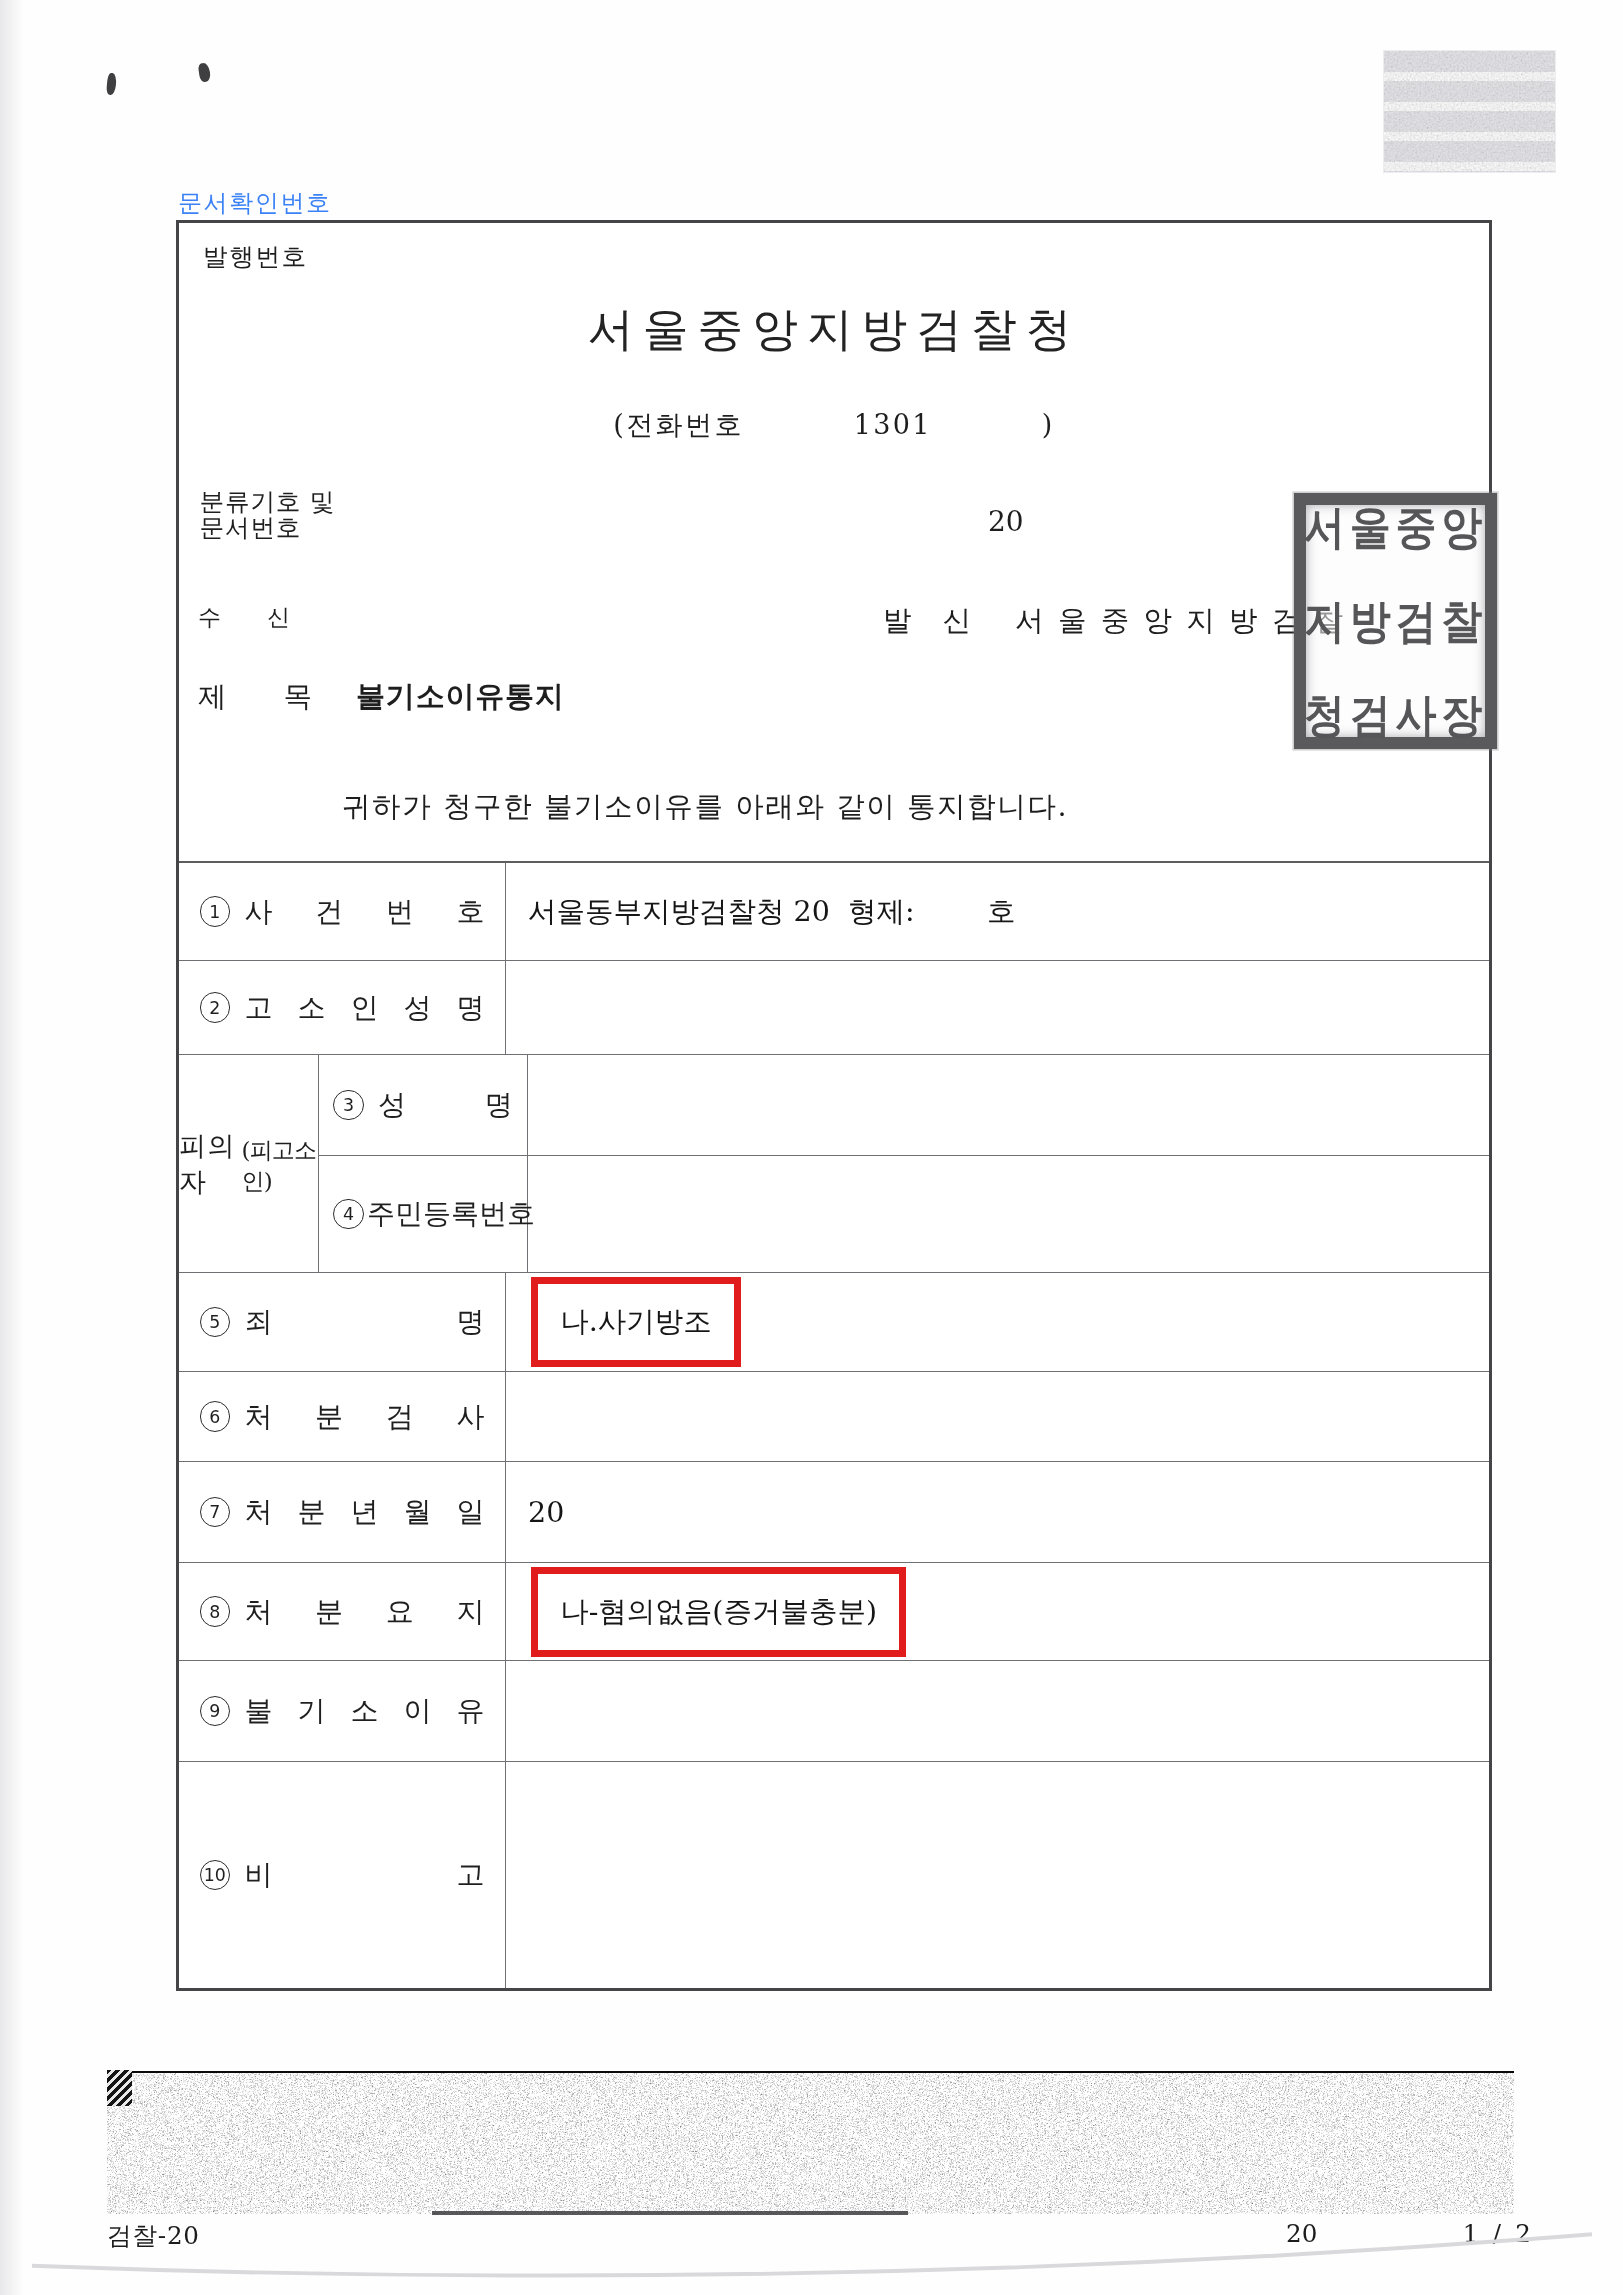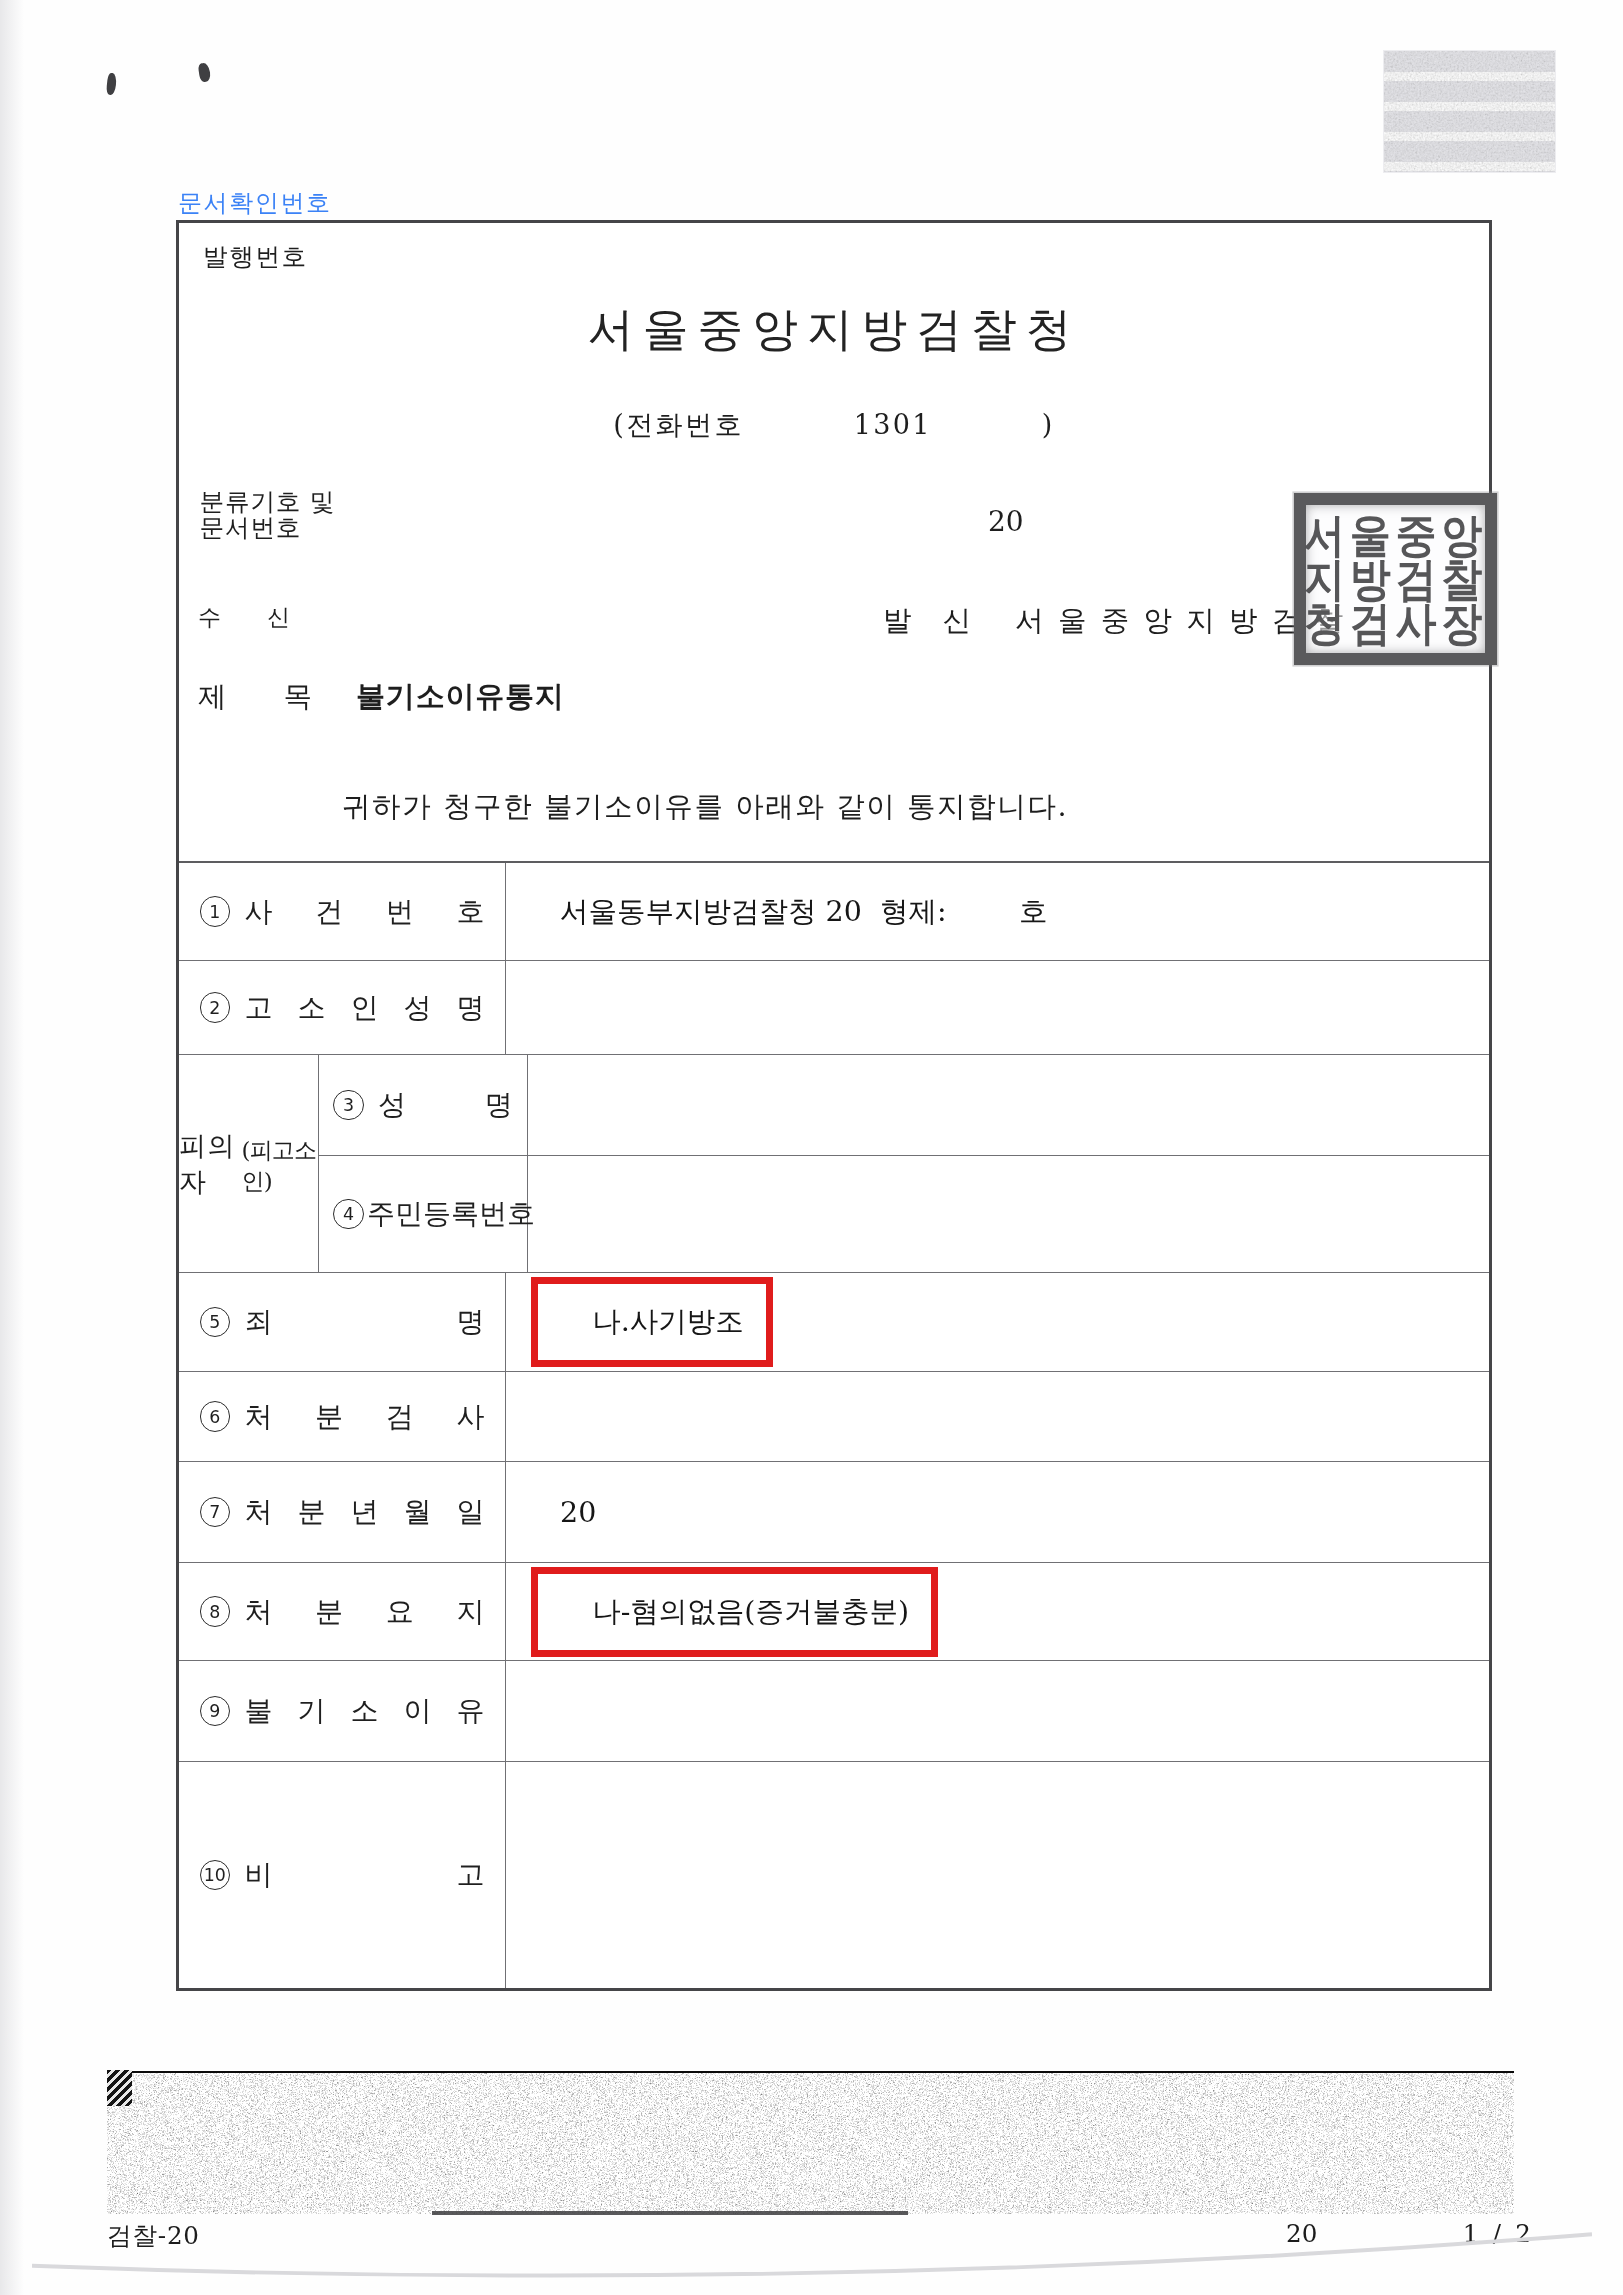"서울중앙" .seal { height: 172px -> 256px; justify-content: center -> space-between }
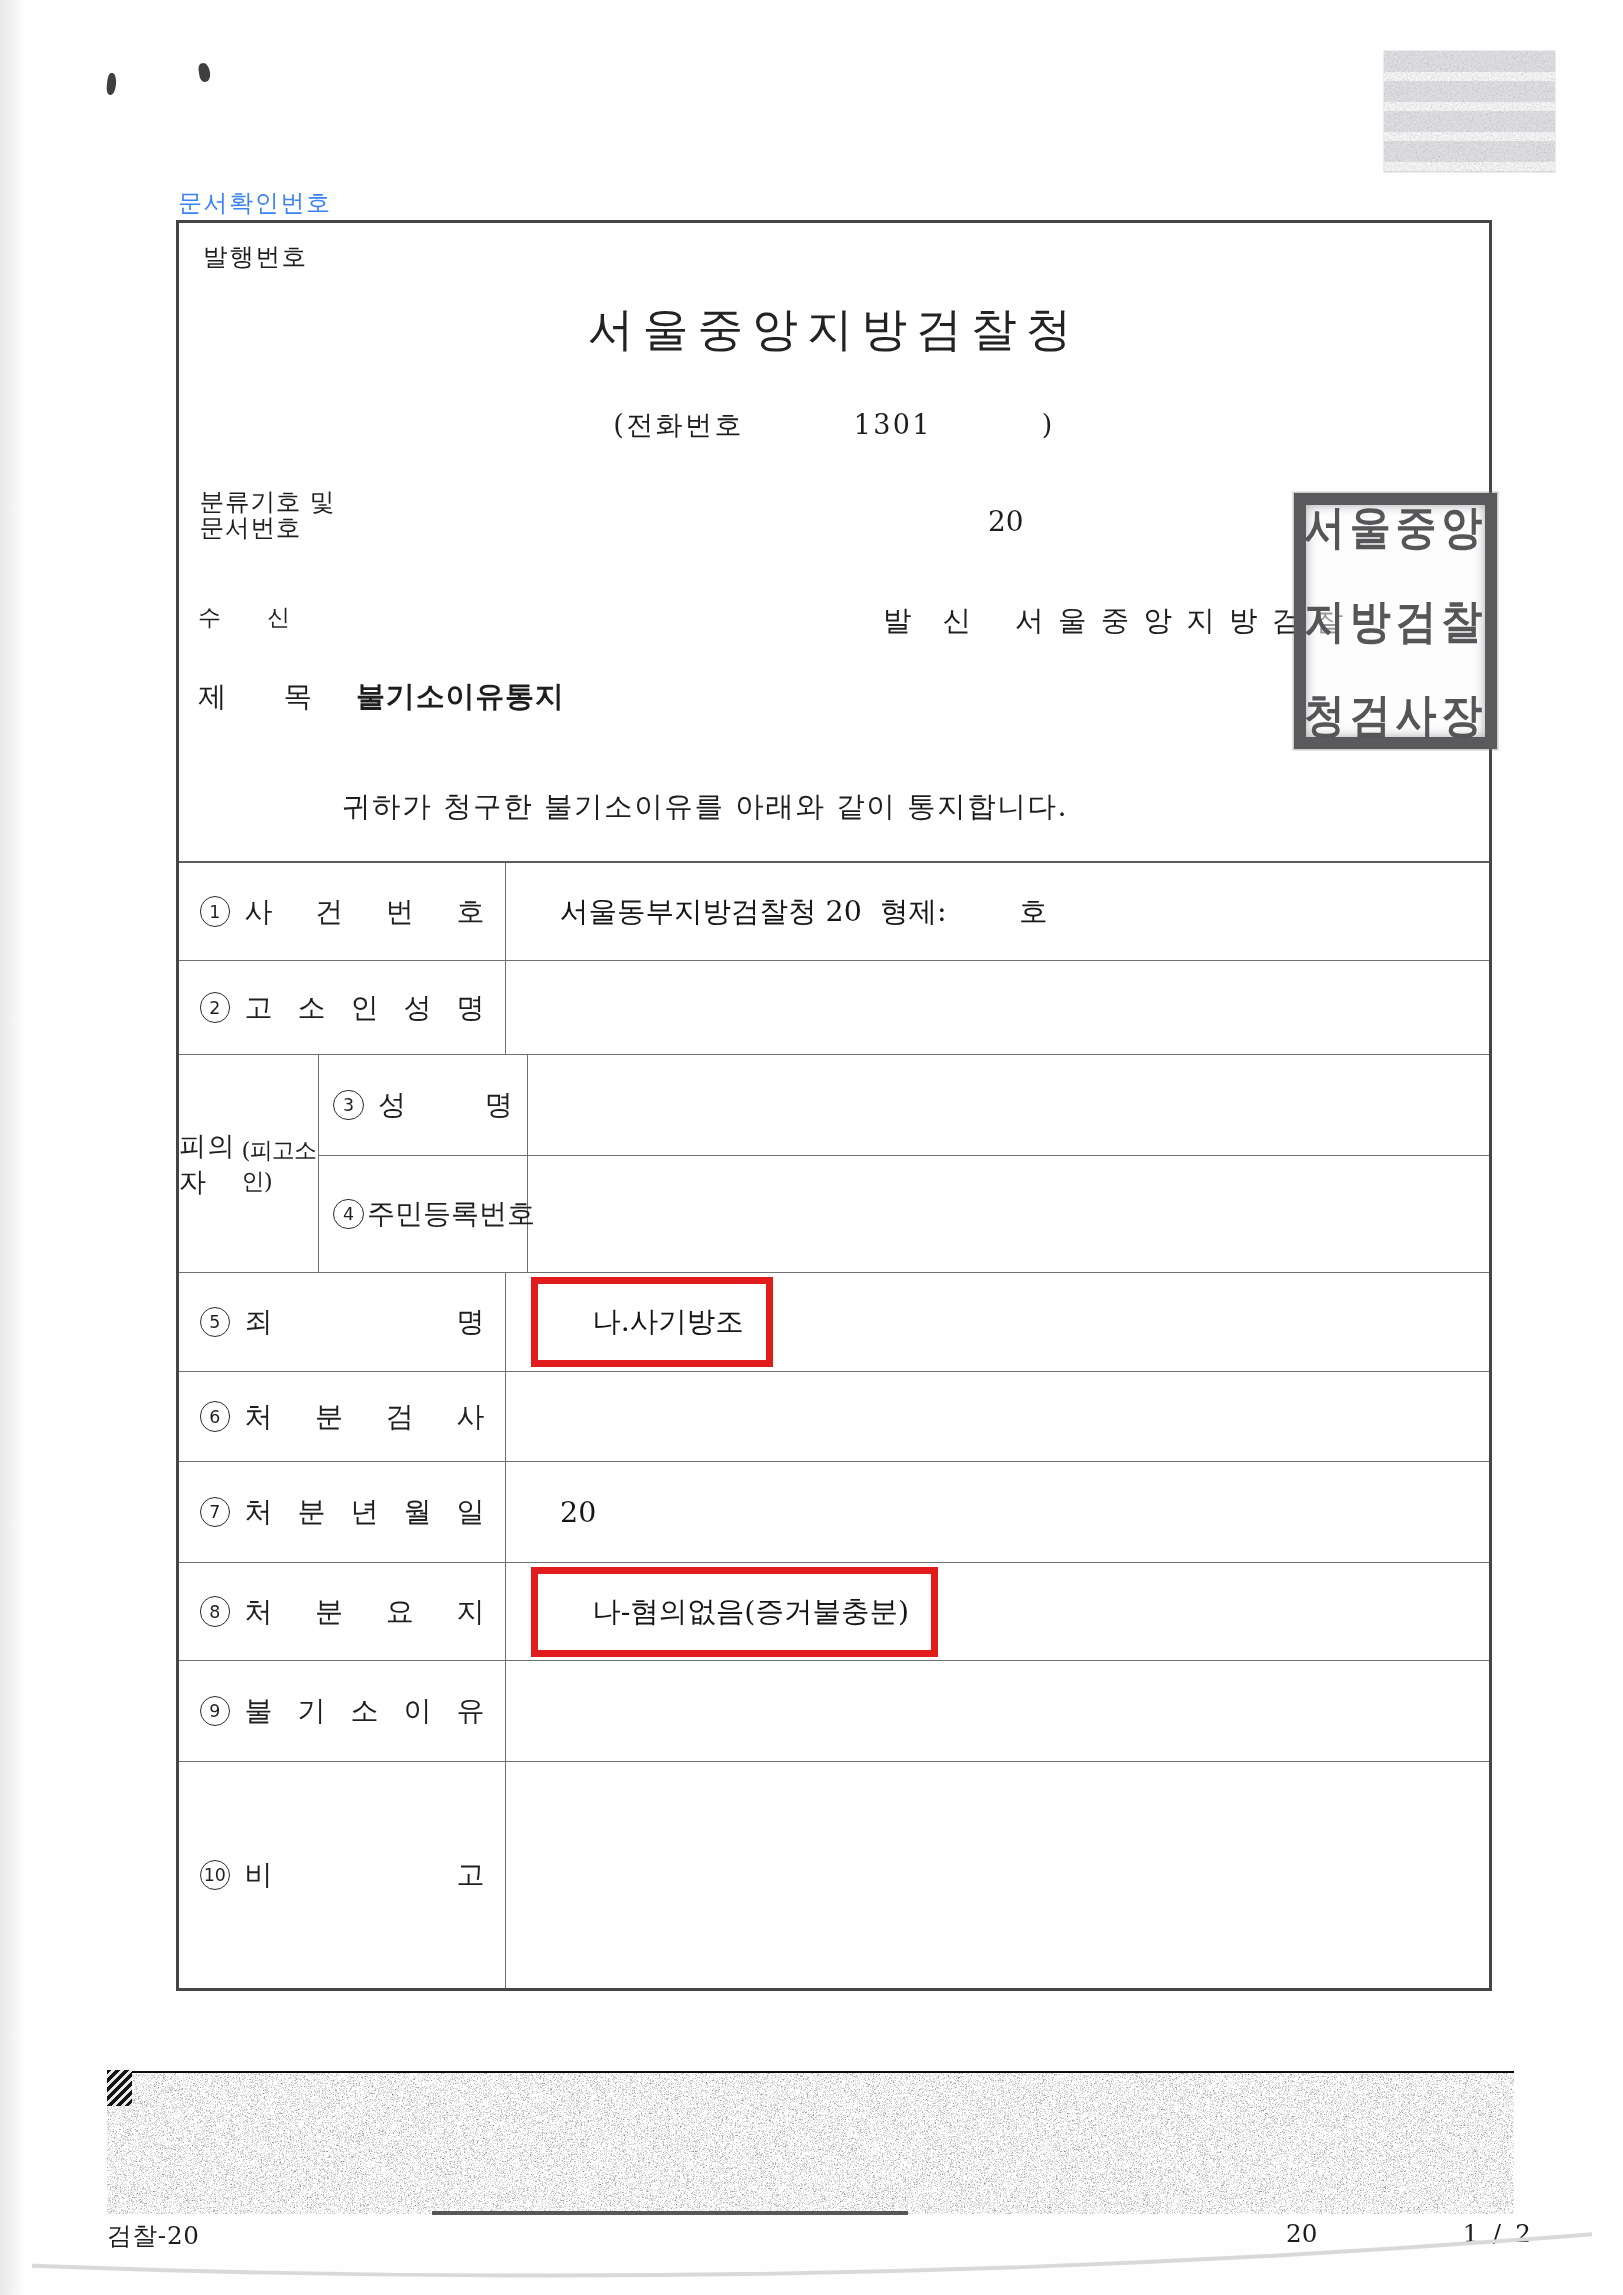"서울동부지방검찰청 20 형제: 호" .val { margin-left: 32px -> none }
